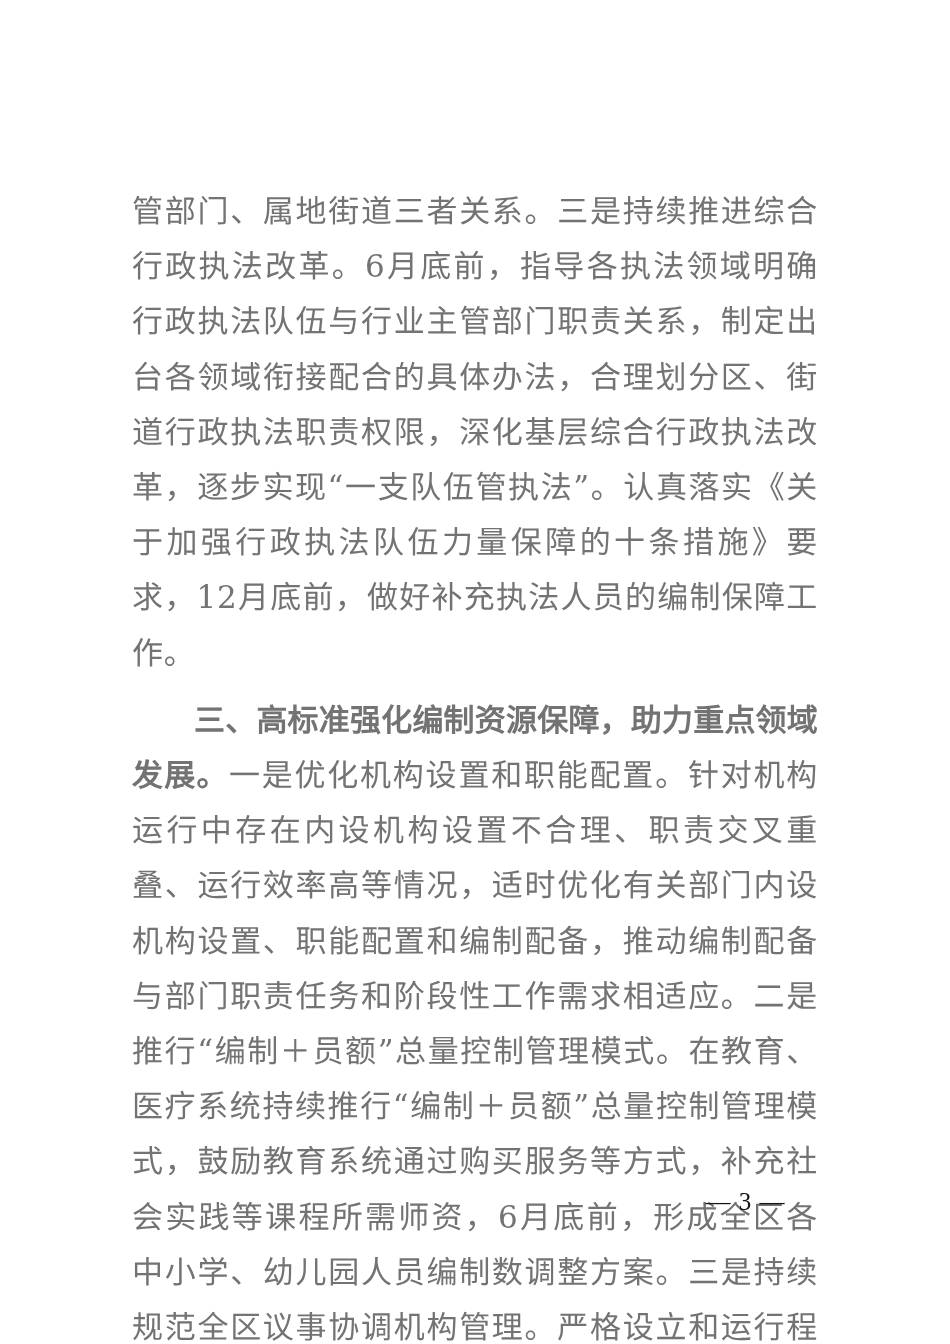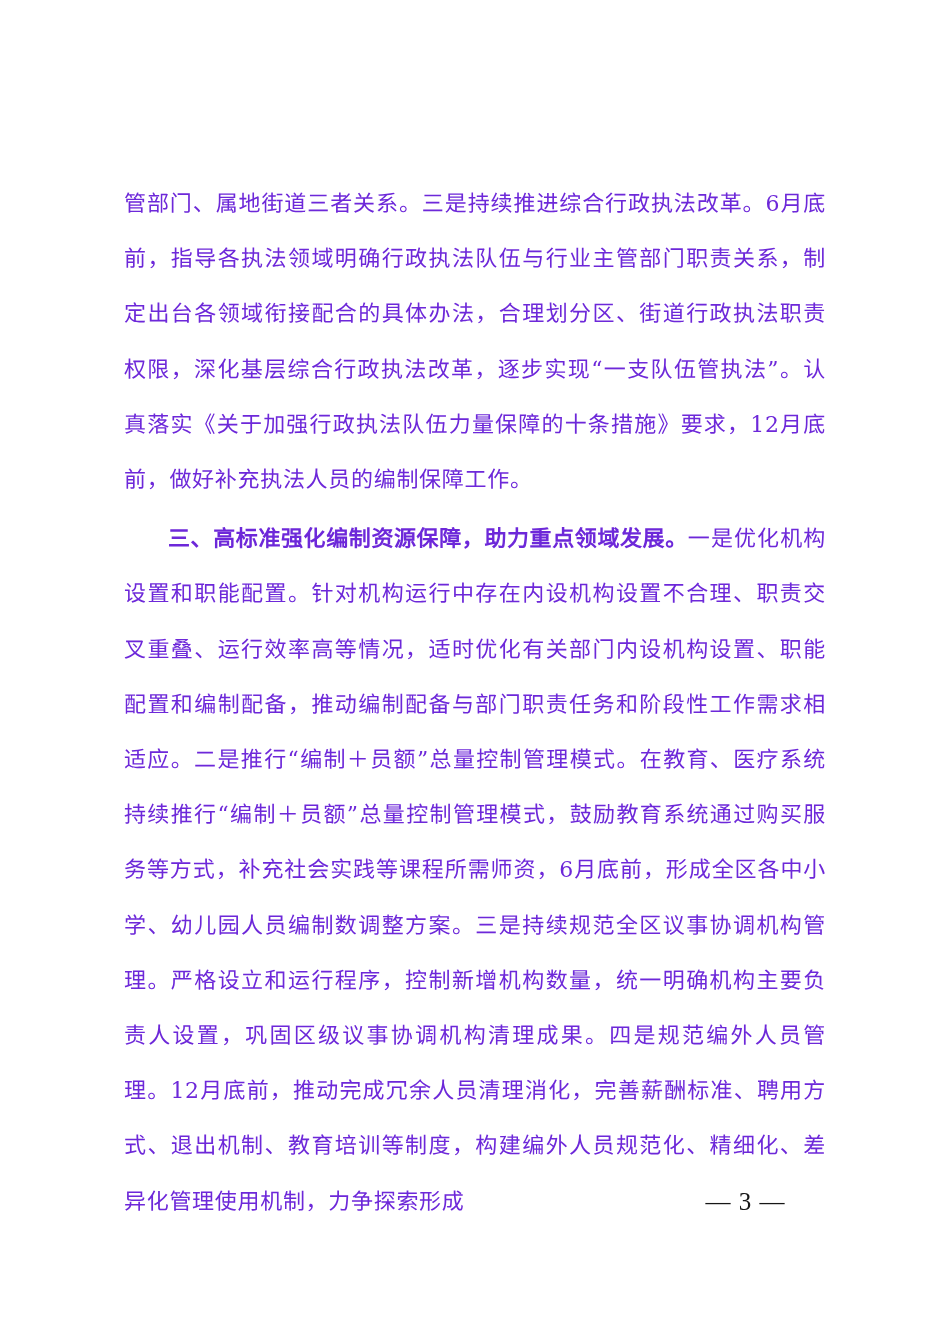"管部门、属地街道三者关系。三是持续推进综合行政执法改革。6月底前，指导各执法领域" .para { color: #6d28d9 -> #737373; font-size: 22px -> 31px; margin: 4px -> 12px }
